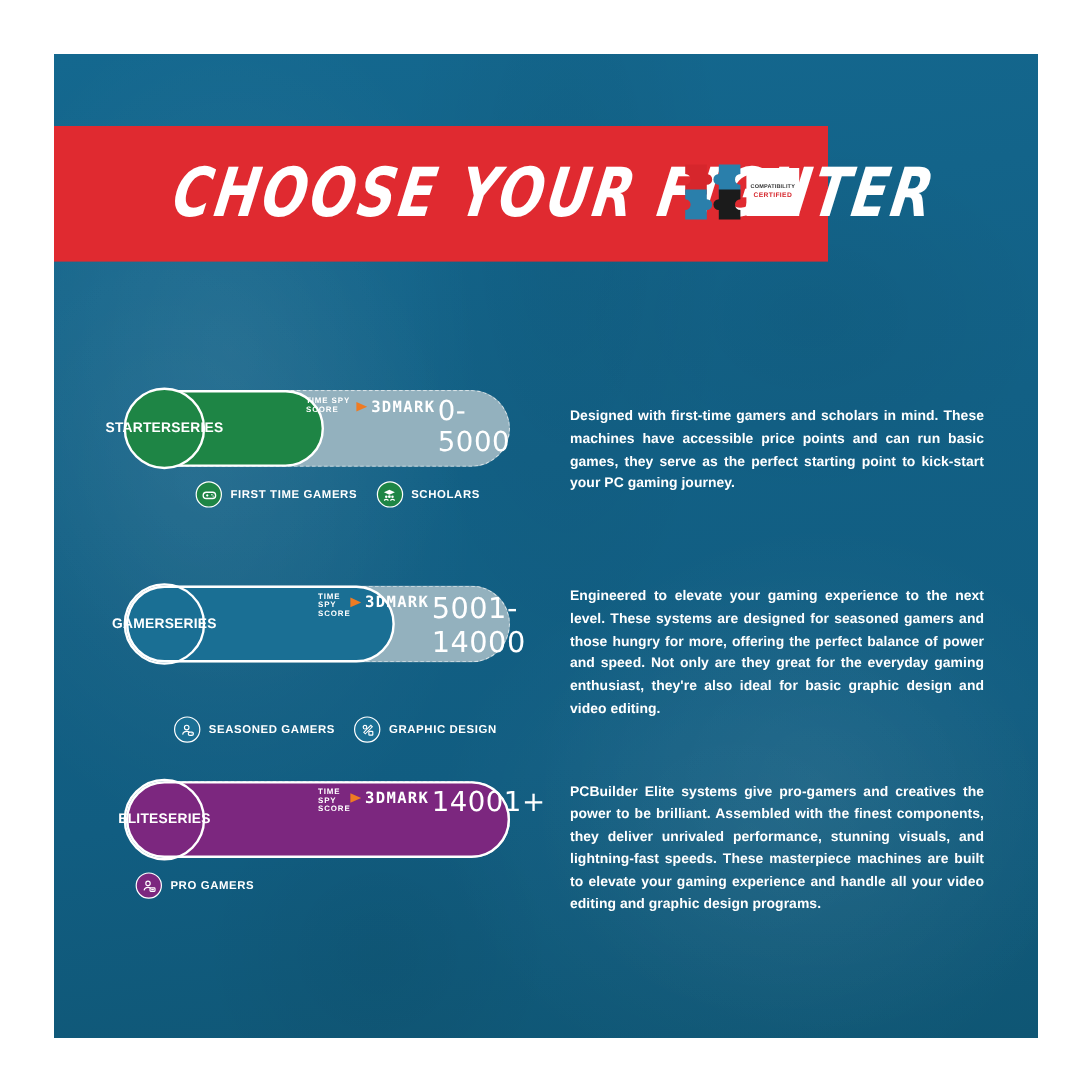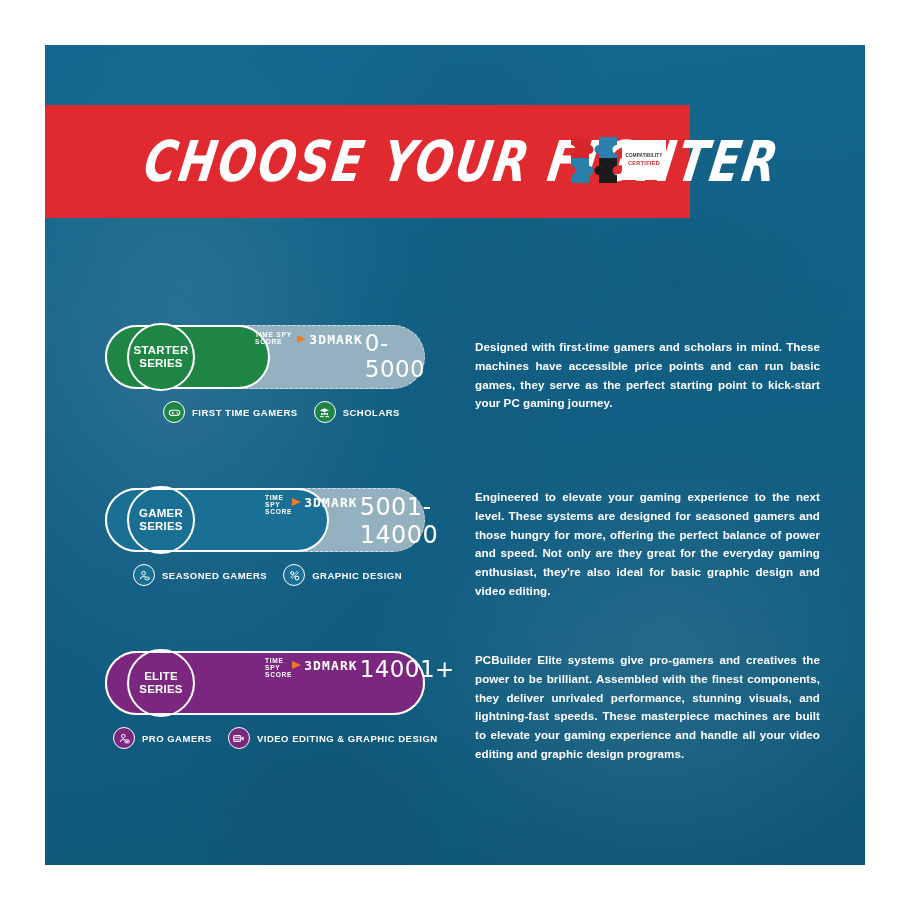"STARTER" .tiercircle { flex-direction: column -> row; margin-left: 24px -> none }
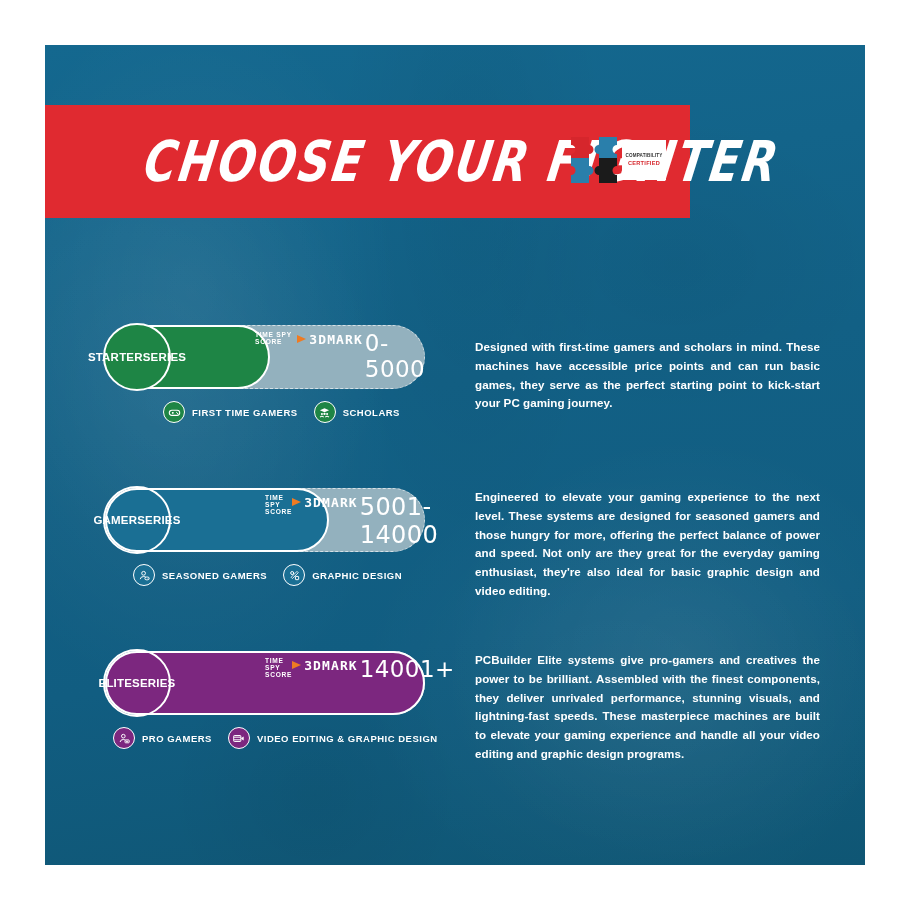"SEASONED GAMERS" div.tags { left: 88px -> 100px; margin-top: none -> 33px }
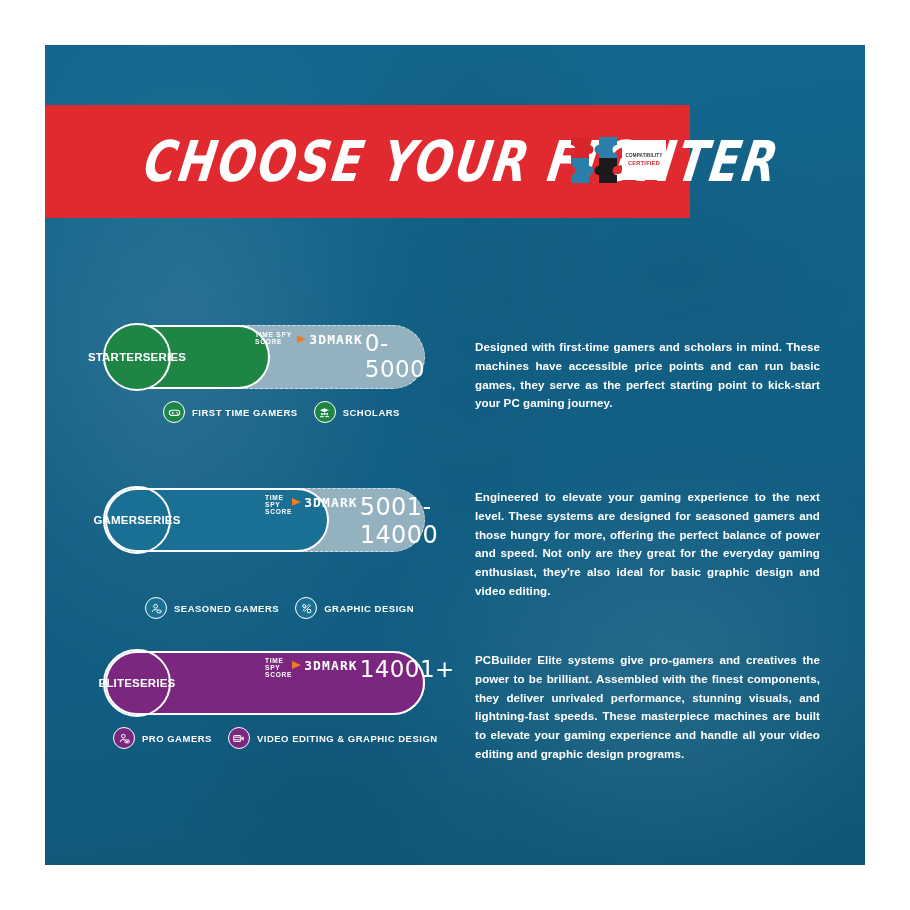"VIDEO EDITING & GRAPHIC DESIGN" div.tag { html: <div> <span> <svg> <rect></rect> <line></line> <line></line> <path></path> </svg> </span> <span>VIDEO EDITING &amp; GRAPHIC DESIGN</span> </div> -> none }
